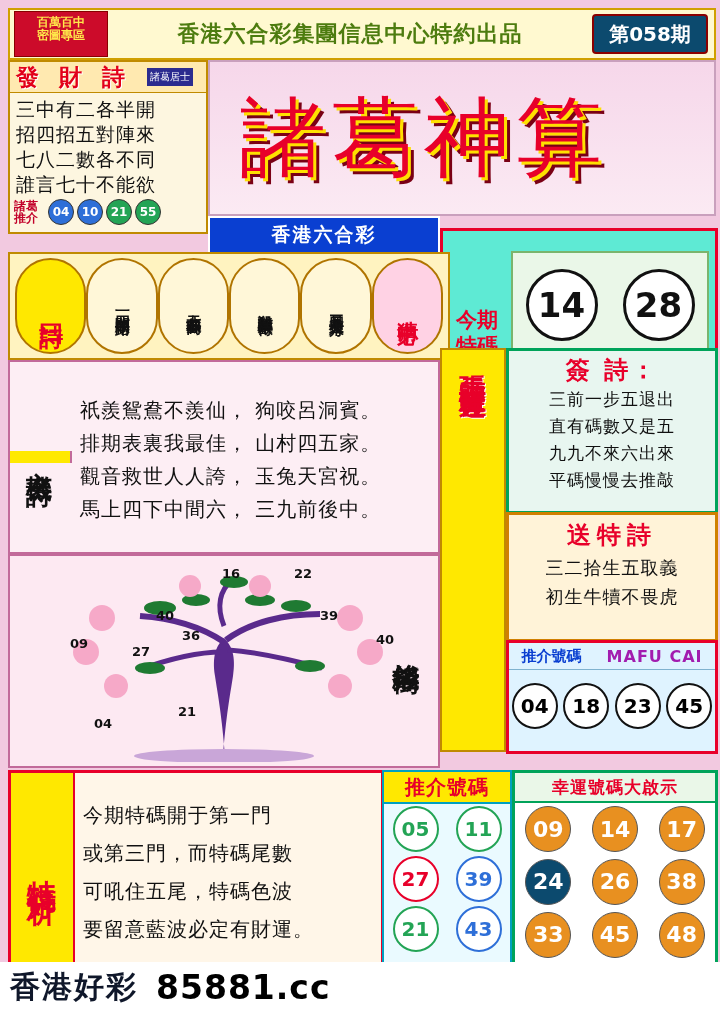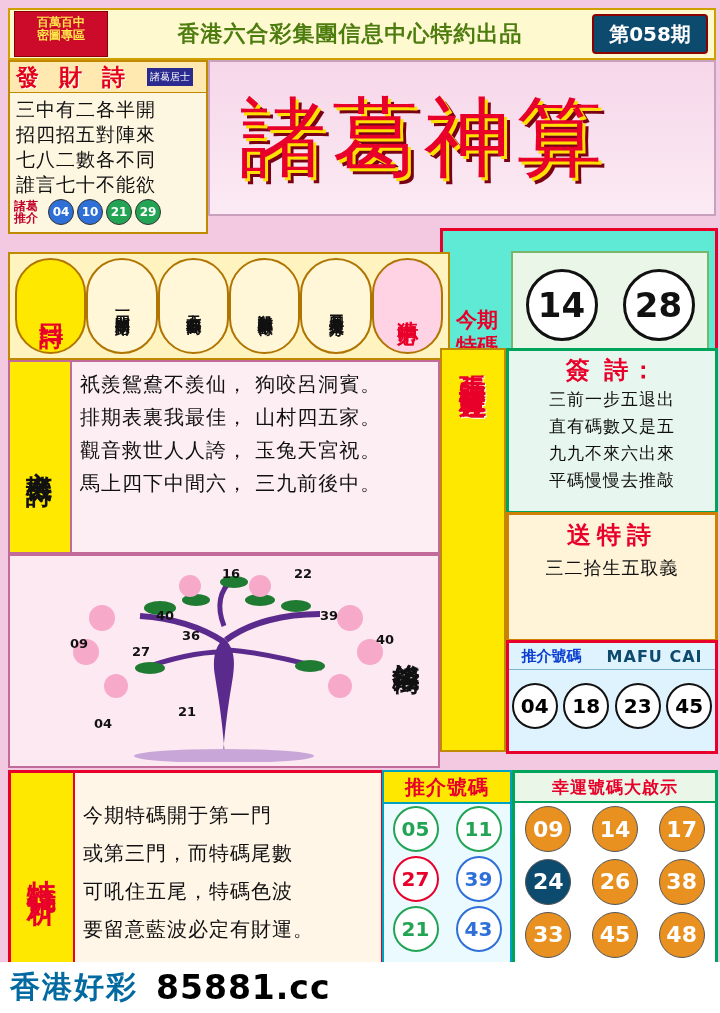"29" div.ballmini { text: 29 -> 55 }
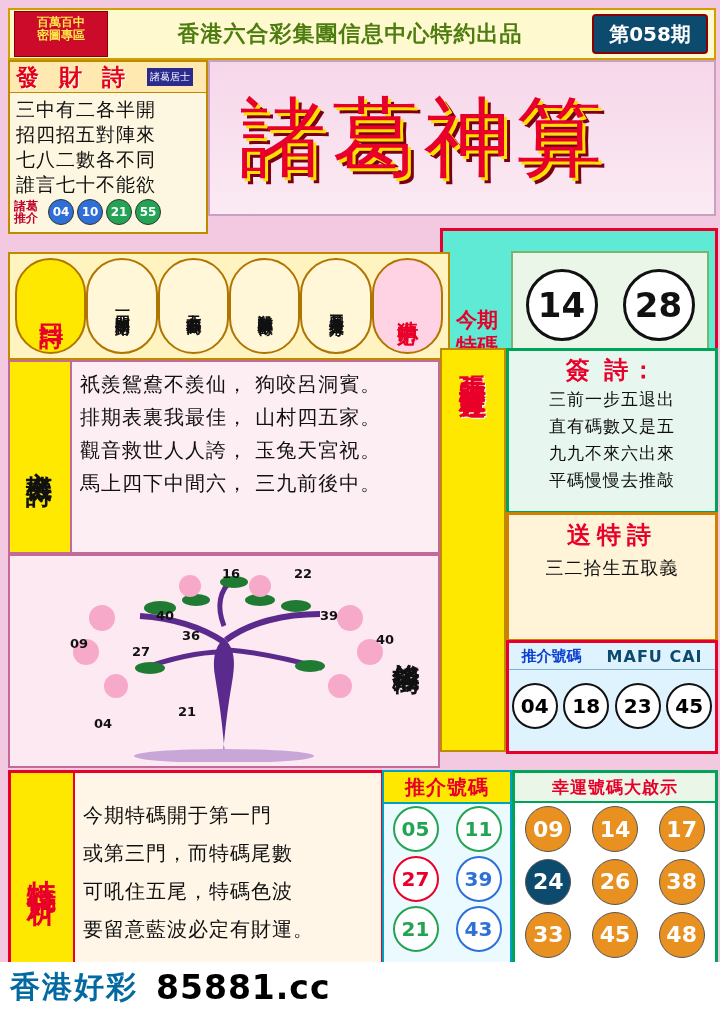"香港六合彩" div.hkbar { html: none -> <div> <span>香港六合彩</span> </div> }
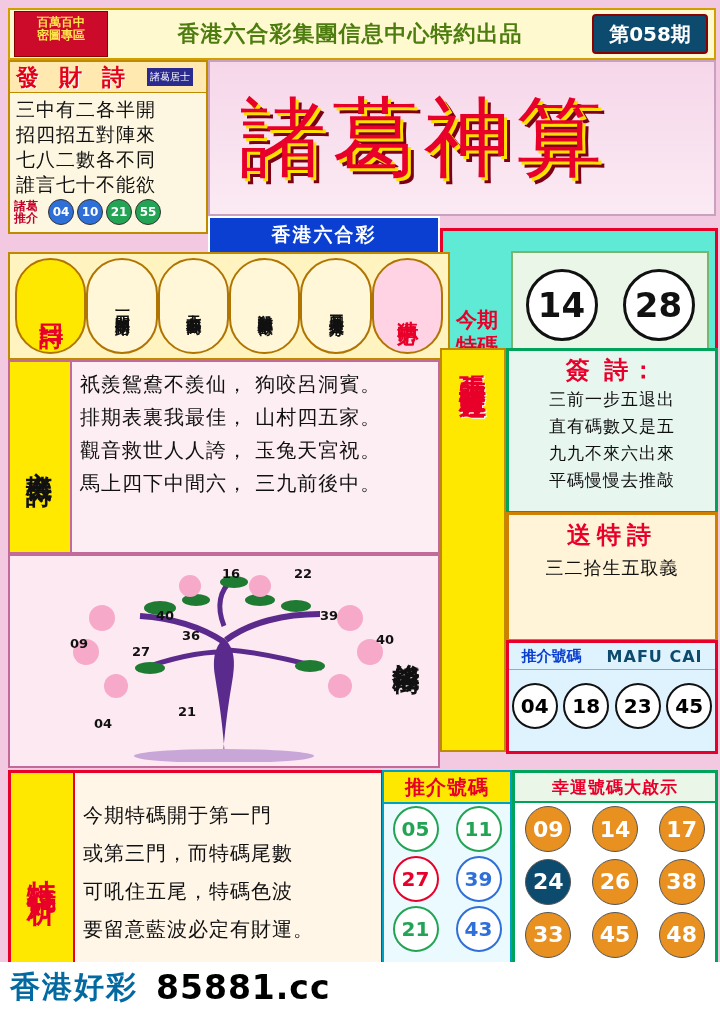"祇羨鴛鴦不羨仙， 狗咬呂洞賓。" .xuanji { align-items: none -> center }
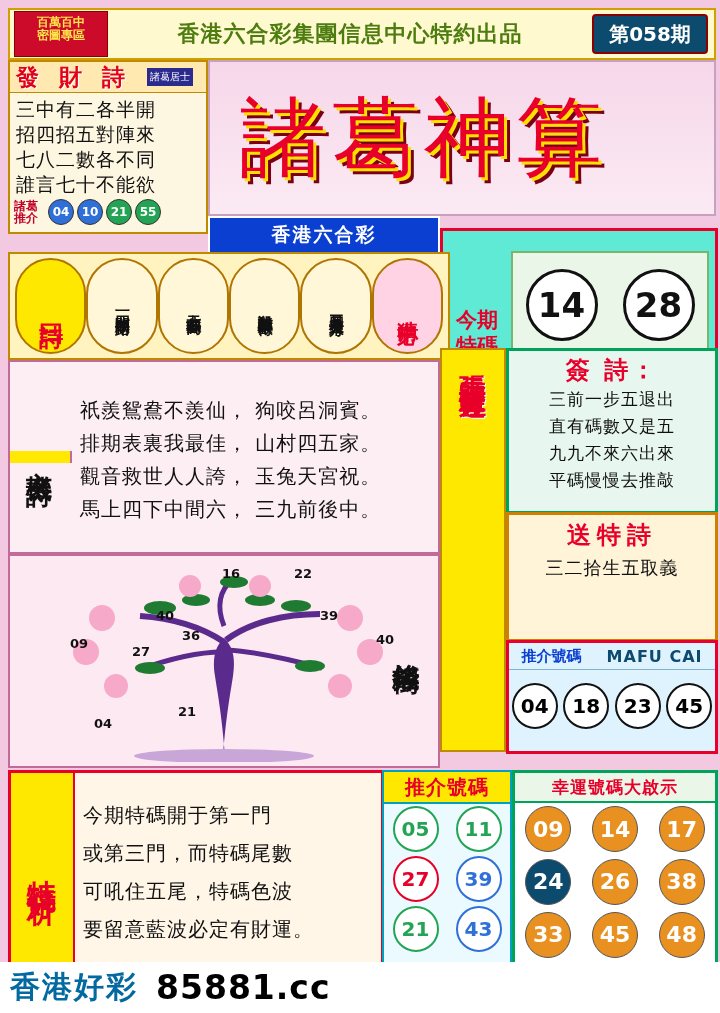"初生牛犢不畏虎" div.l { html: none -> <div>初生牛犢不畏虎</div> }
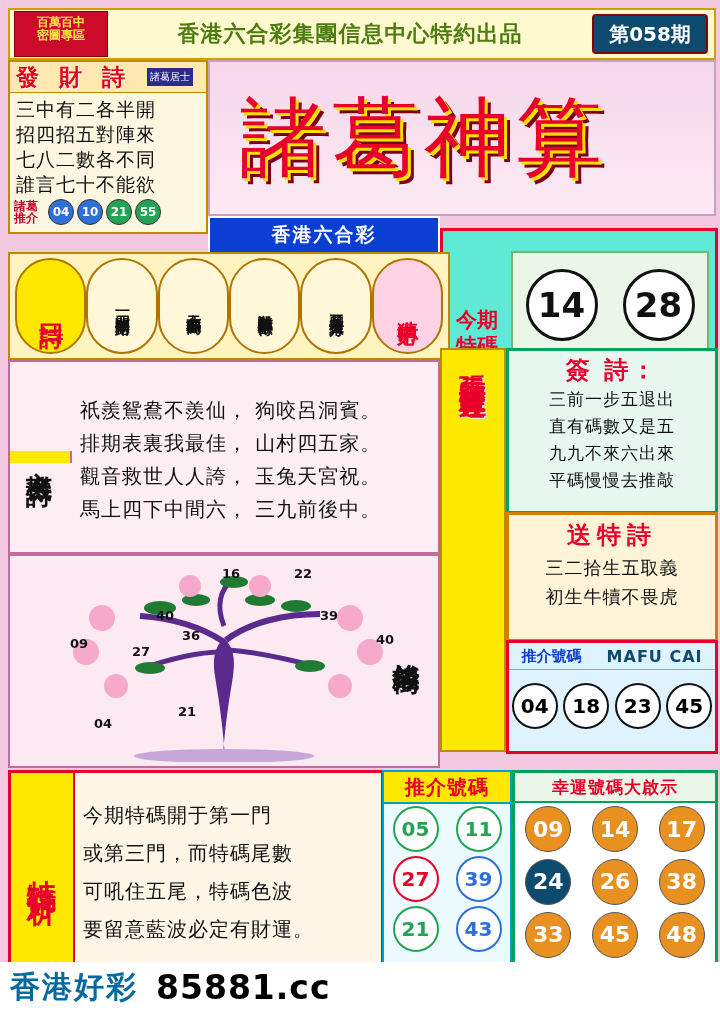"MAFU CAI" .tuijie .hd .b { color: #0c4a6e -> #a21caf }
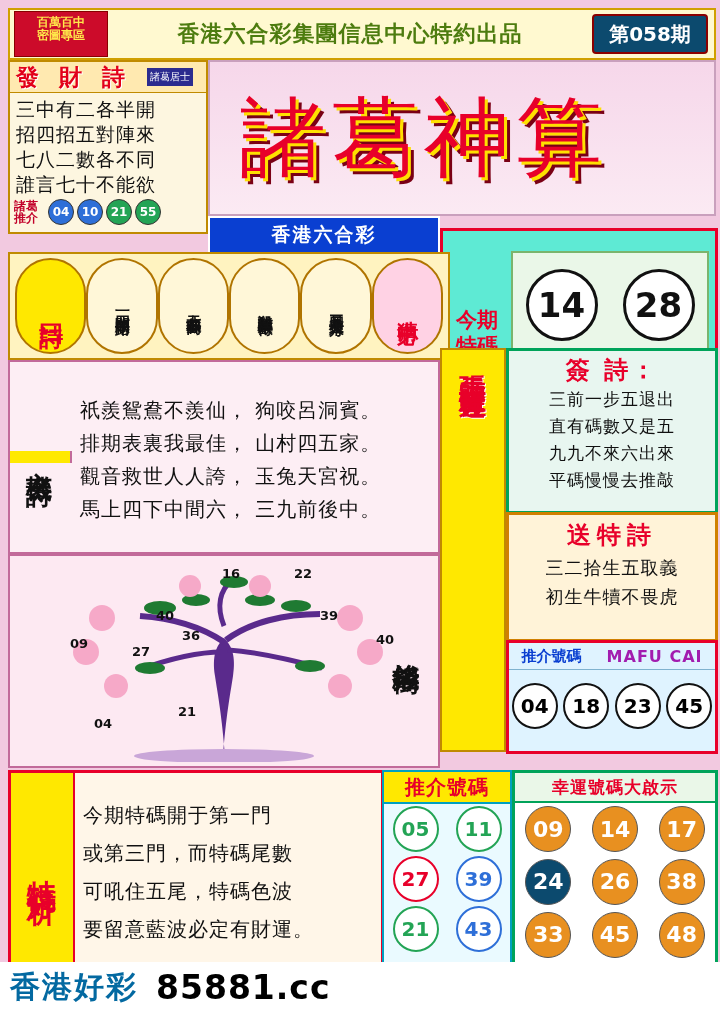"香港好彩" .footer .cn { color: #0369a1 -> #0f172a }
